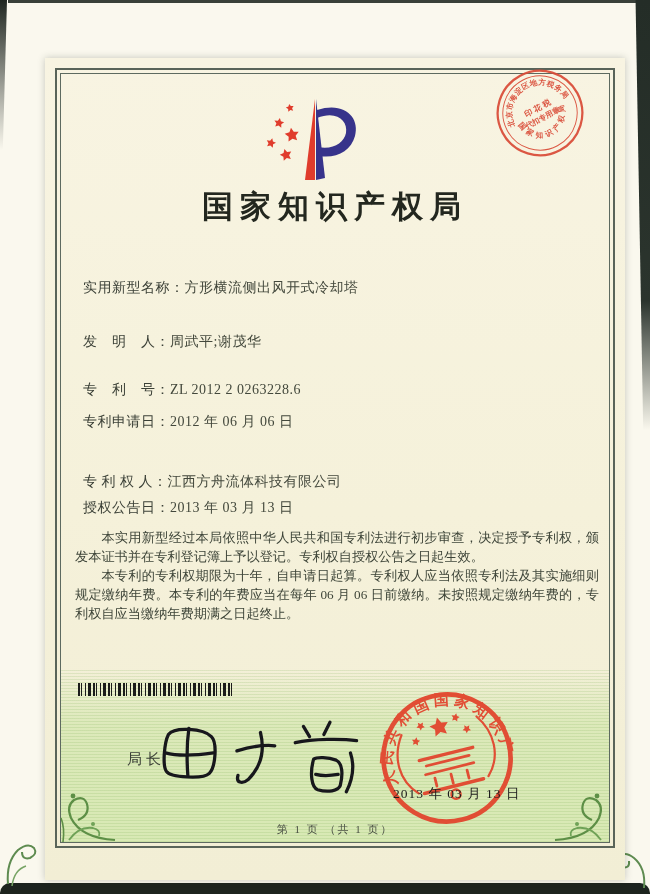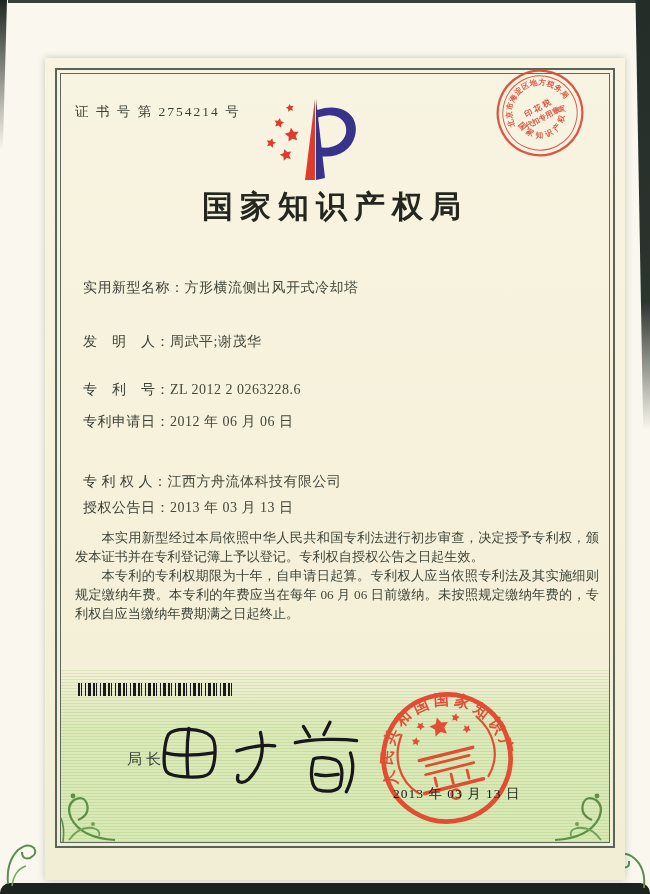"证 书 号 第 2754214" div.cert-no { html: <div>证 书 号 第 2754214 号</div> -> none }
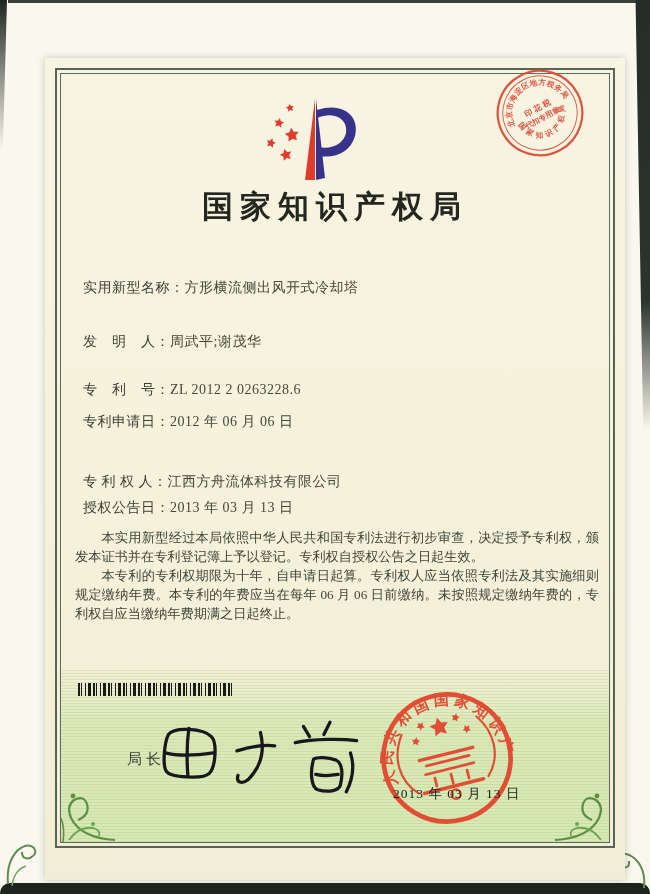"第 1 页 （共 1" div.footer { html: none -> <div>第 1 页 （共 1 页）</div> }
